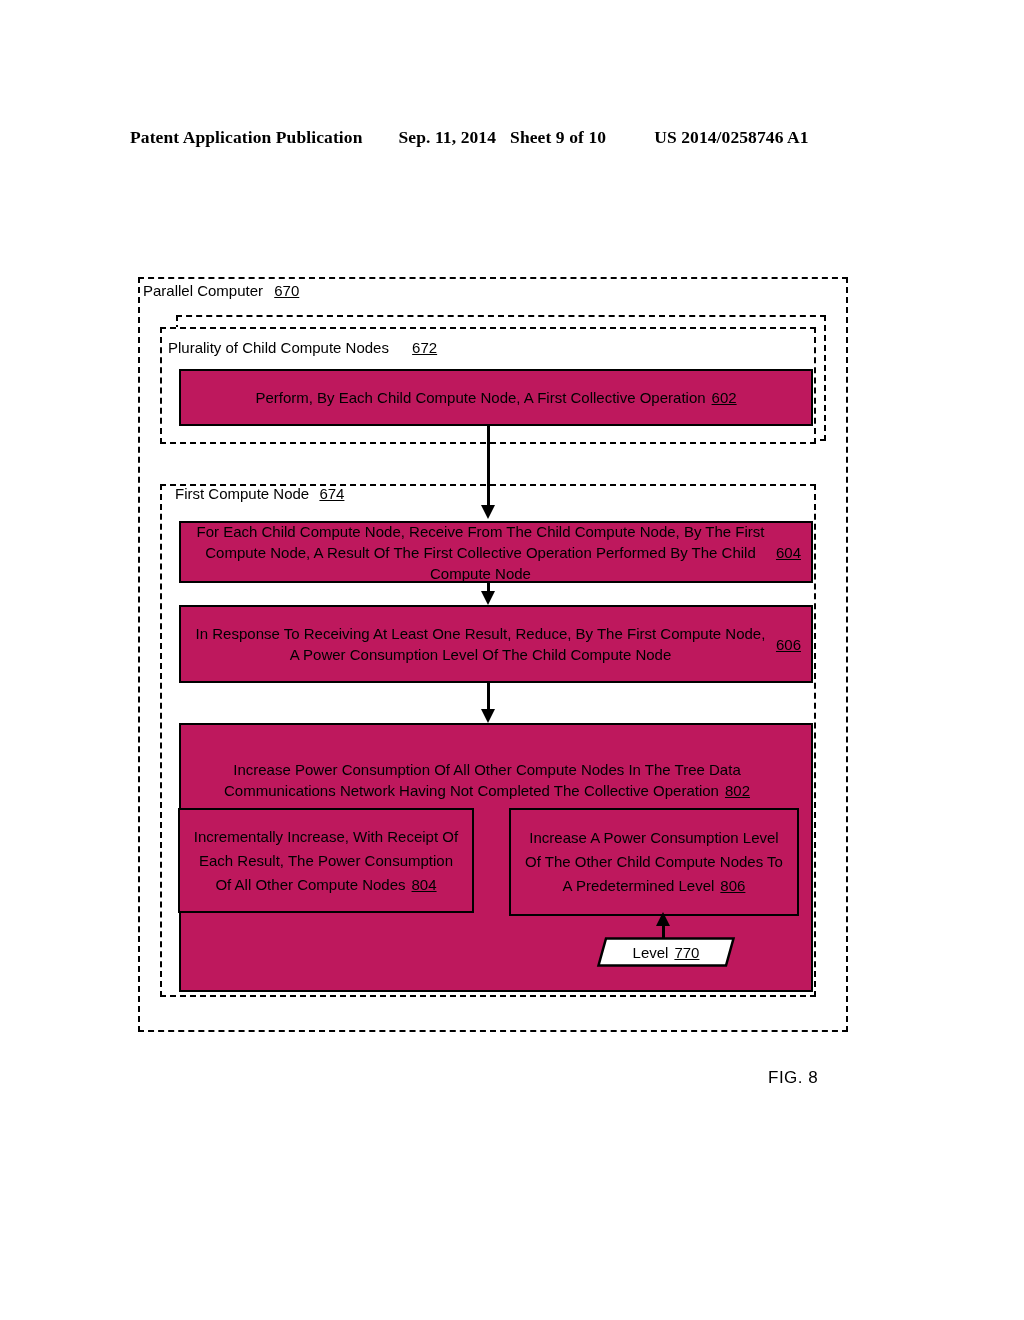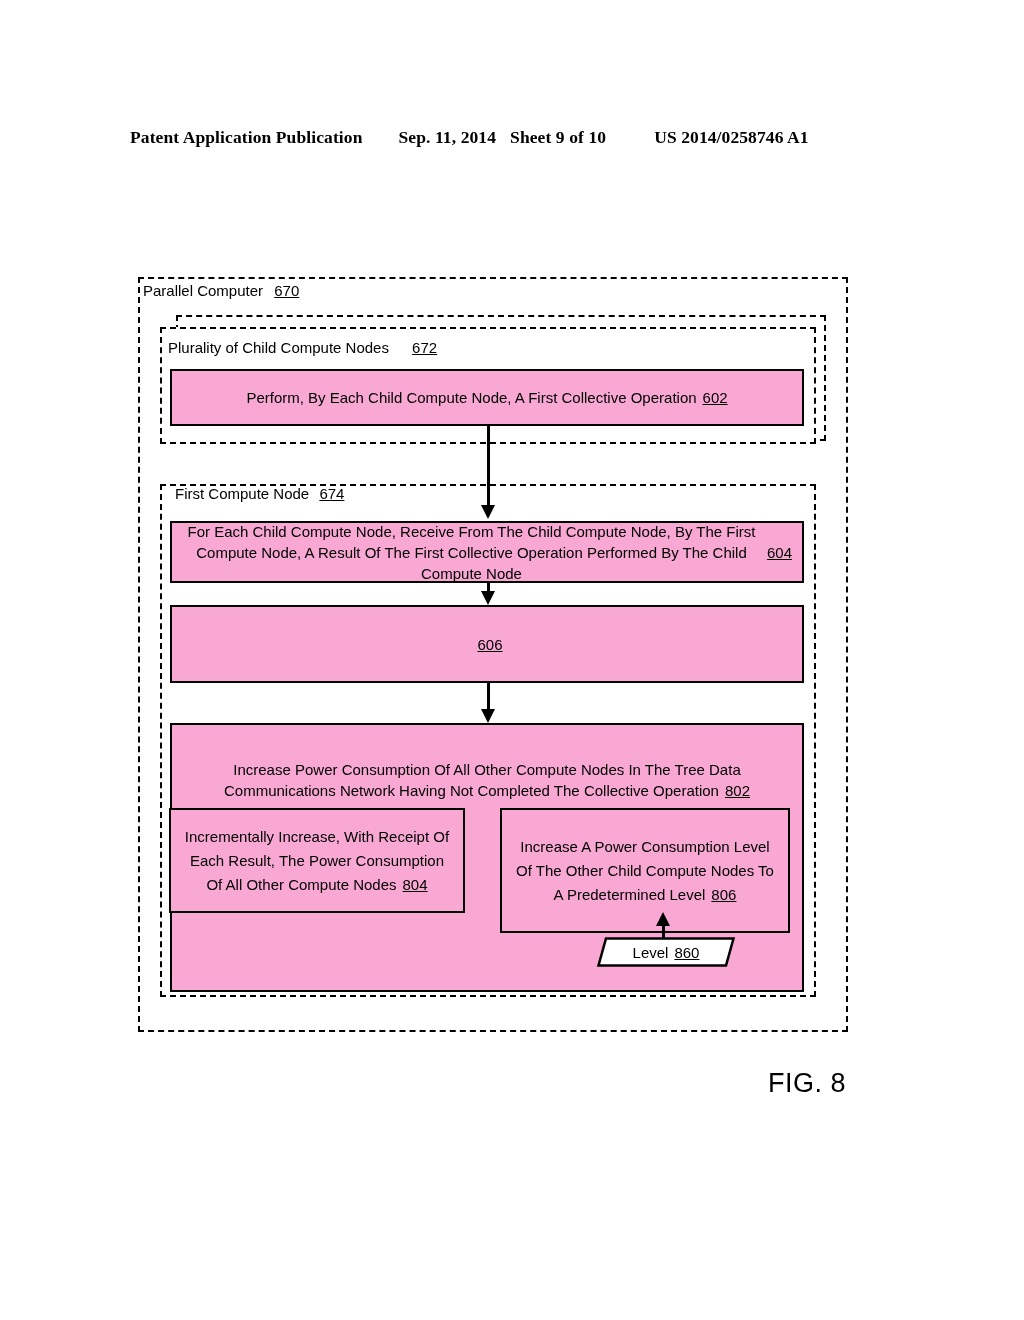"Perform, By Each Child Compute" .solid { background: #f9a8d4 -> #be185d; margin-left: none -> 9px }
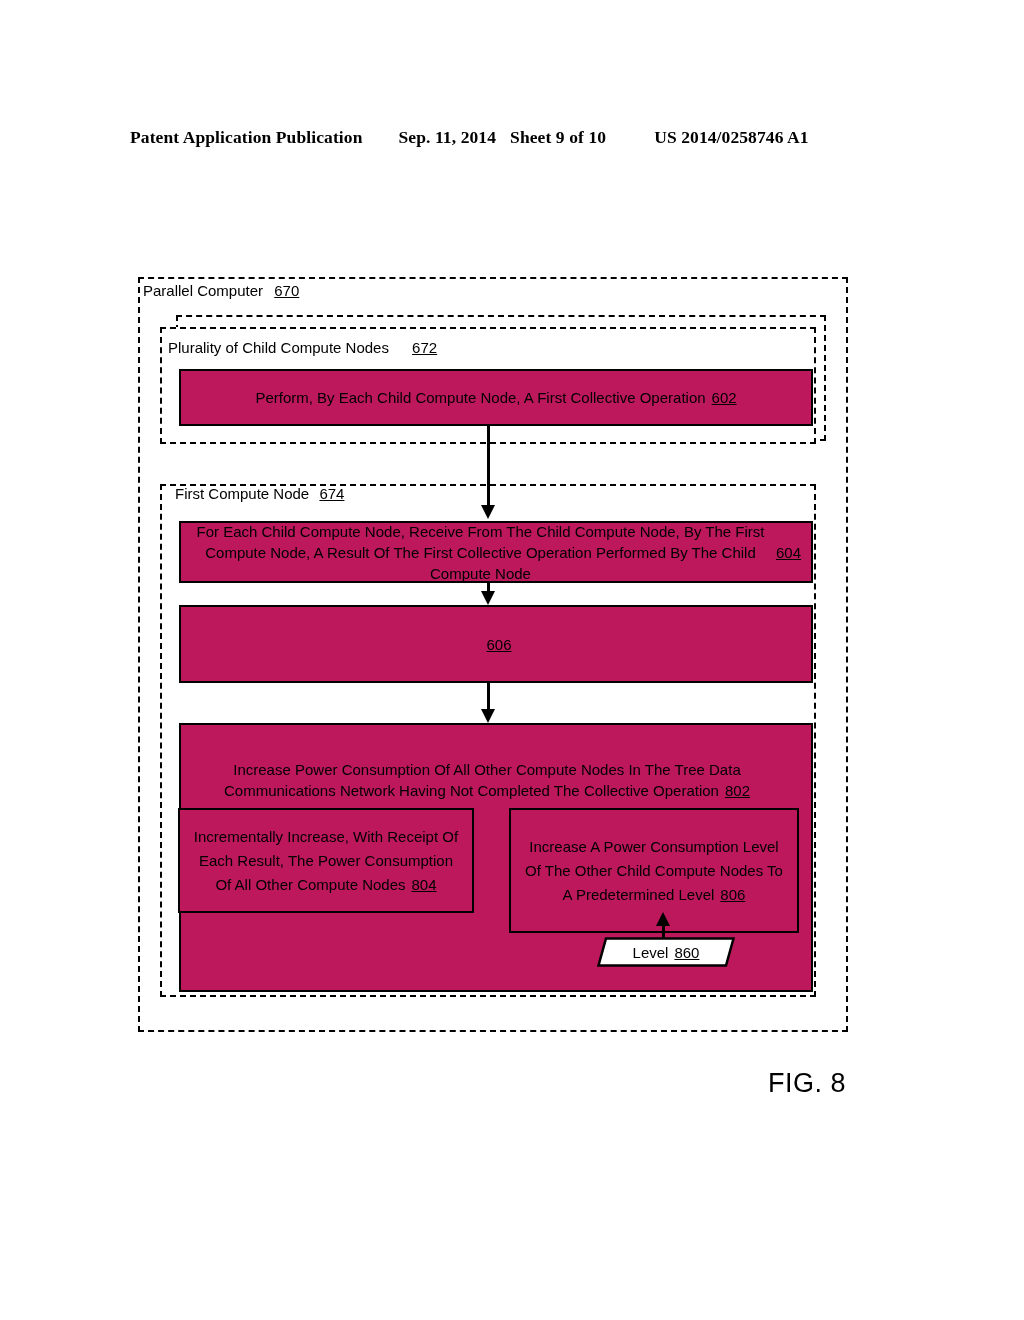"In Response To Receiving At" span { html: none -> <span>In Response To Receiving At Least One Result, Reduce, By The First Compute Node, A Power Consumption Level Of The Child Compute Node</span> }
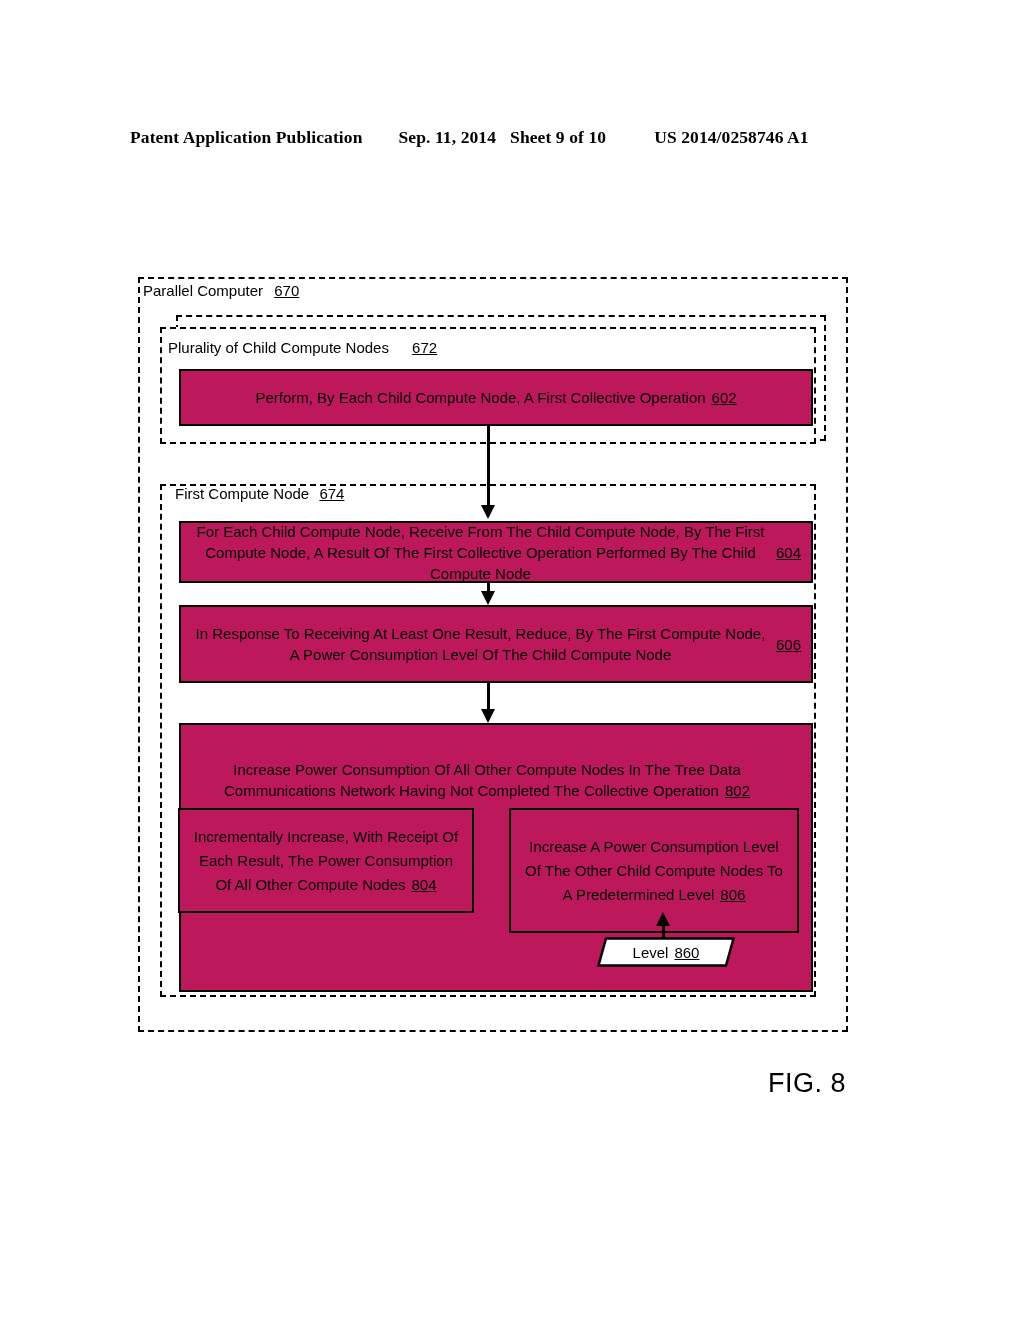"Increase A Power Consumption Level" div.solid { height: 125px -> 108px }
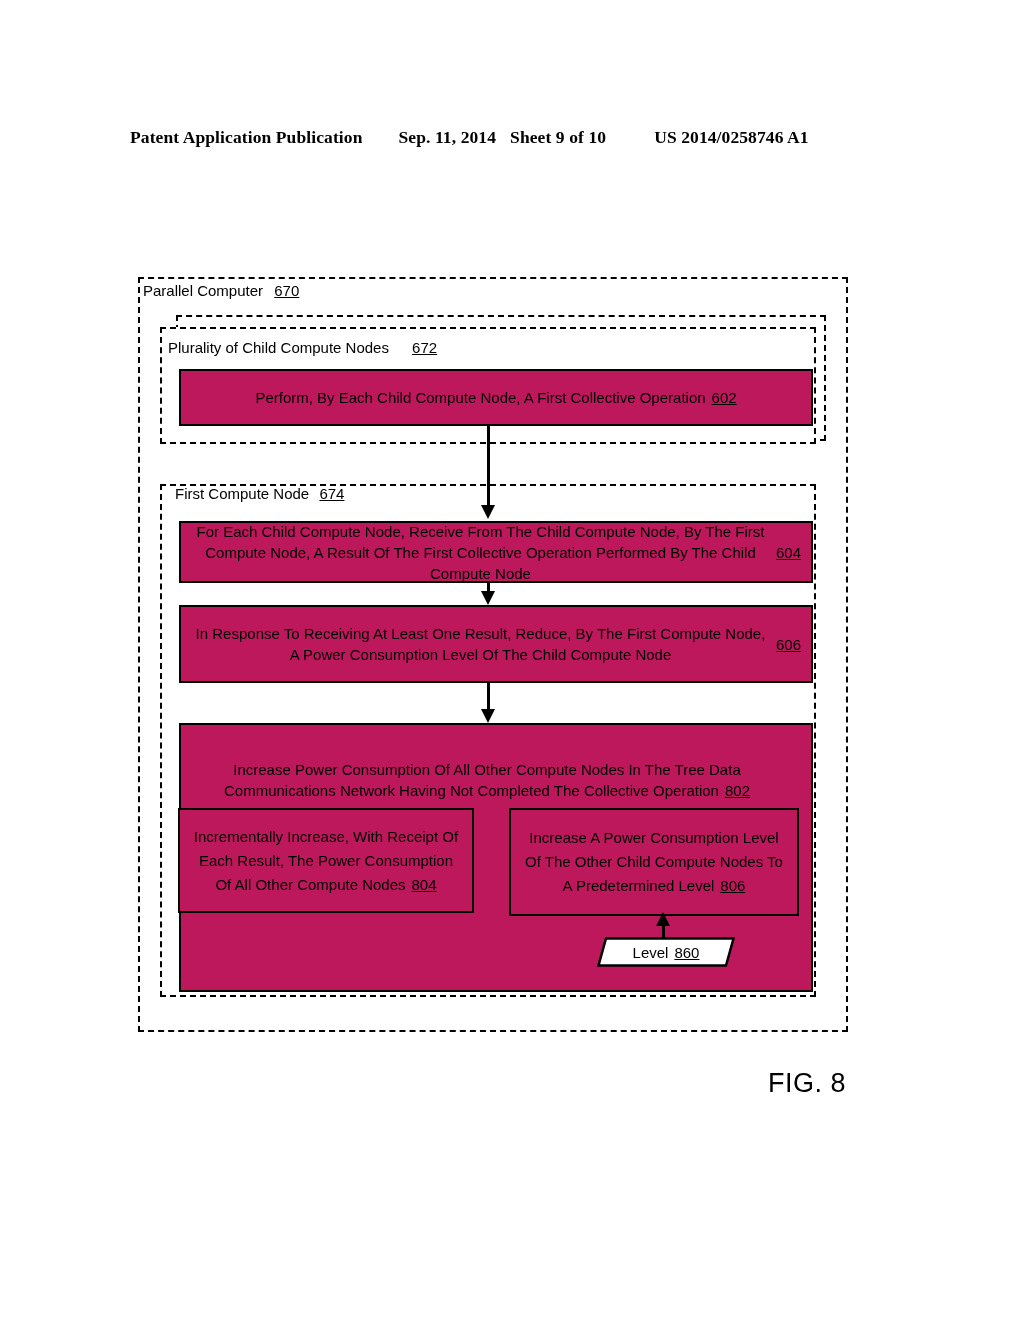"860" span.u { text: 860 -> 770 }
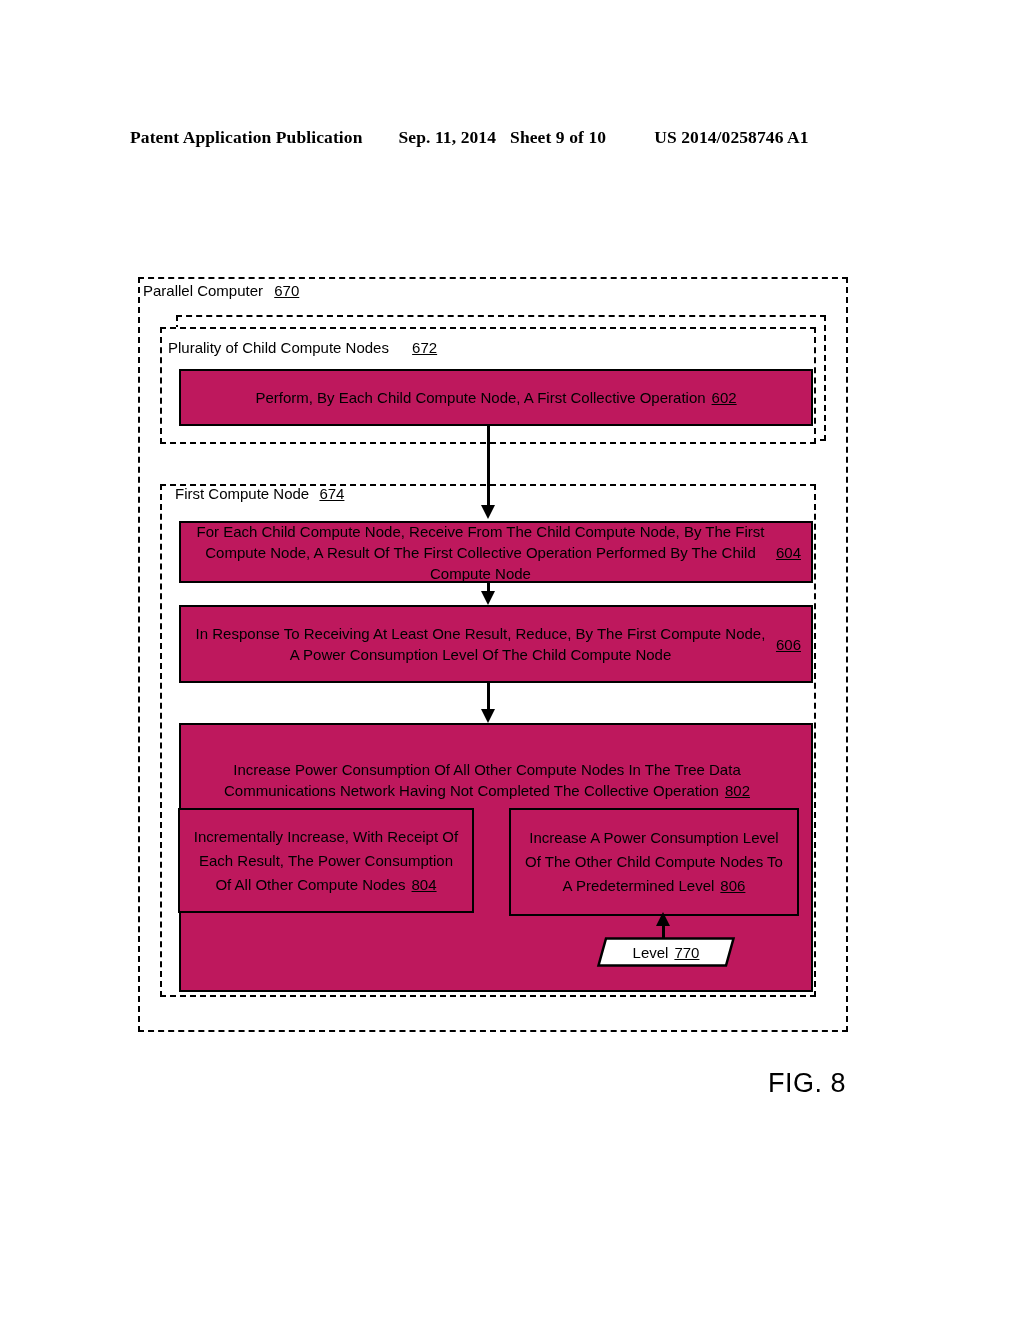"FIG. 8" .fig-label { font-size: 27px -> 17px }
